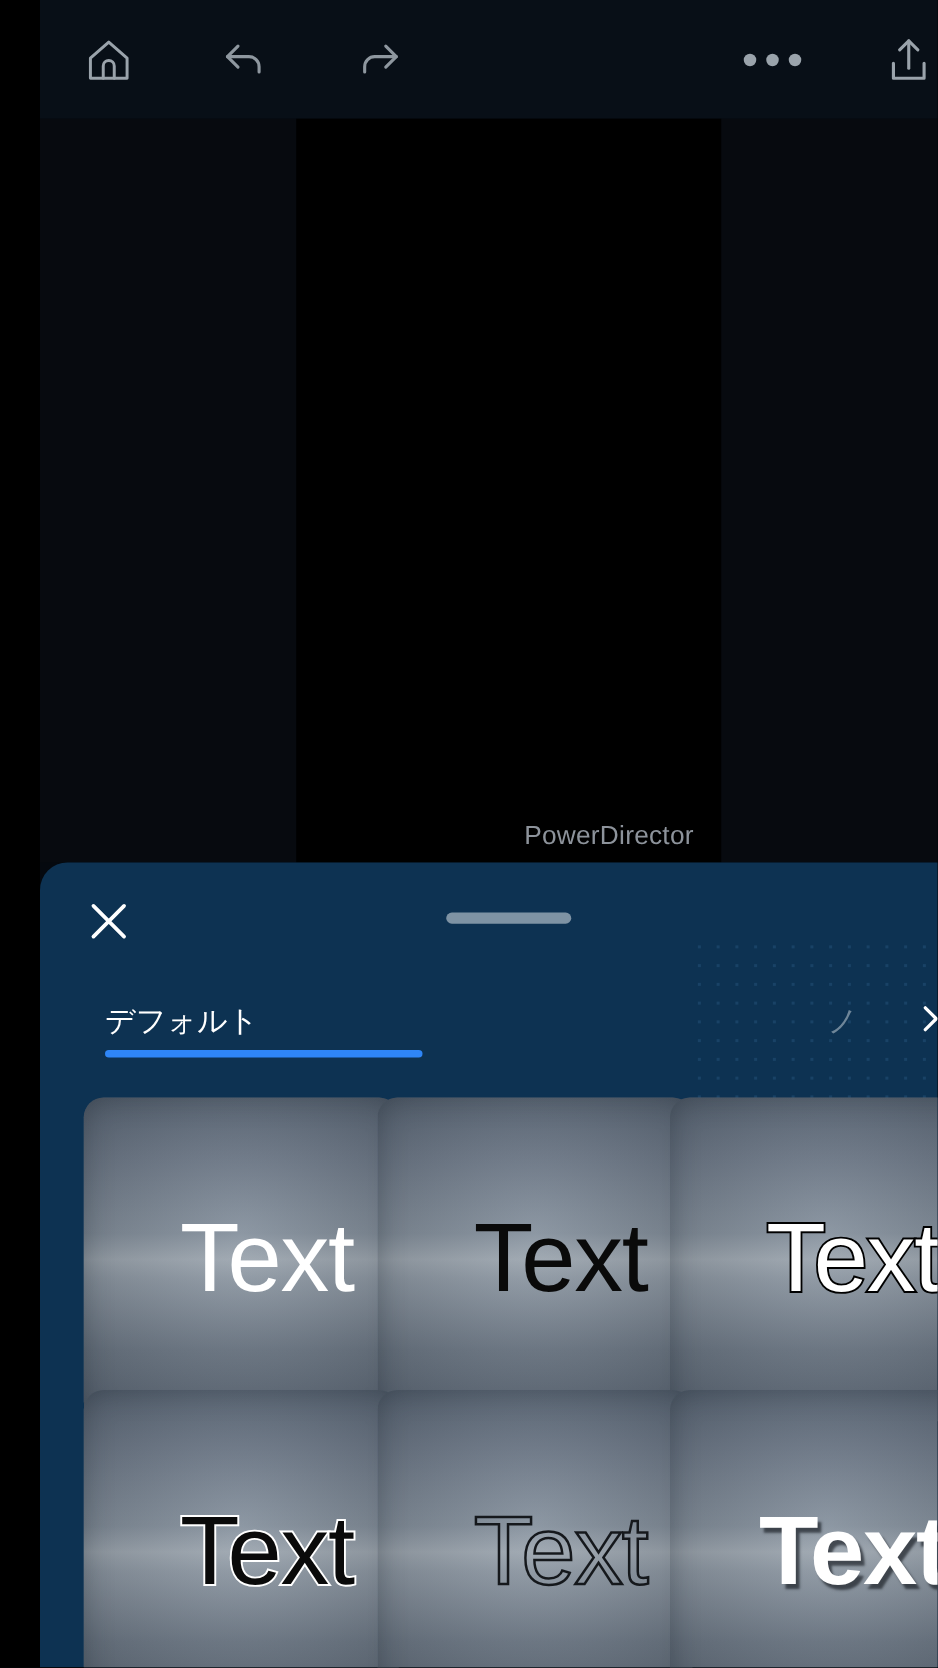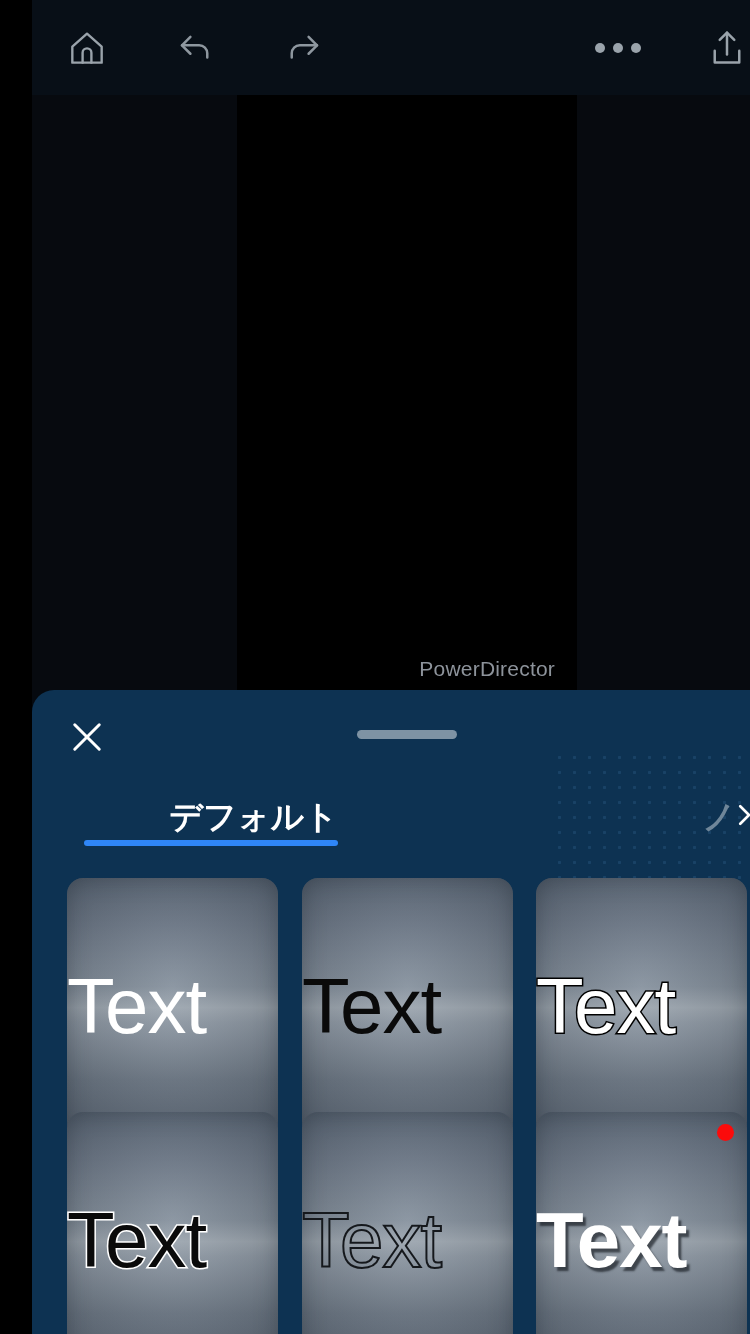"デフォルト" .tab { font-size: 33px -> 24px; font-weight: bold -> none; justify-content: flex-end -> flex-start }
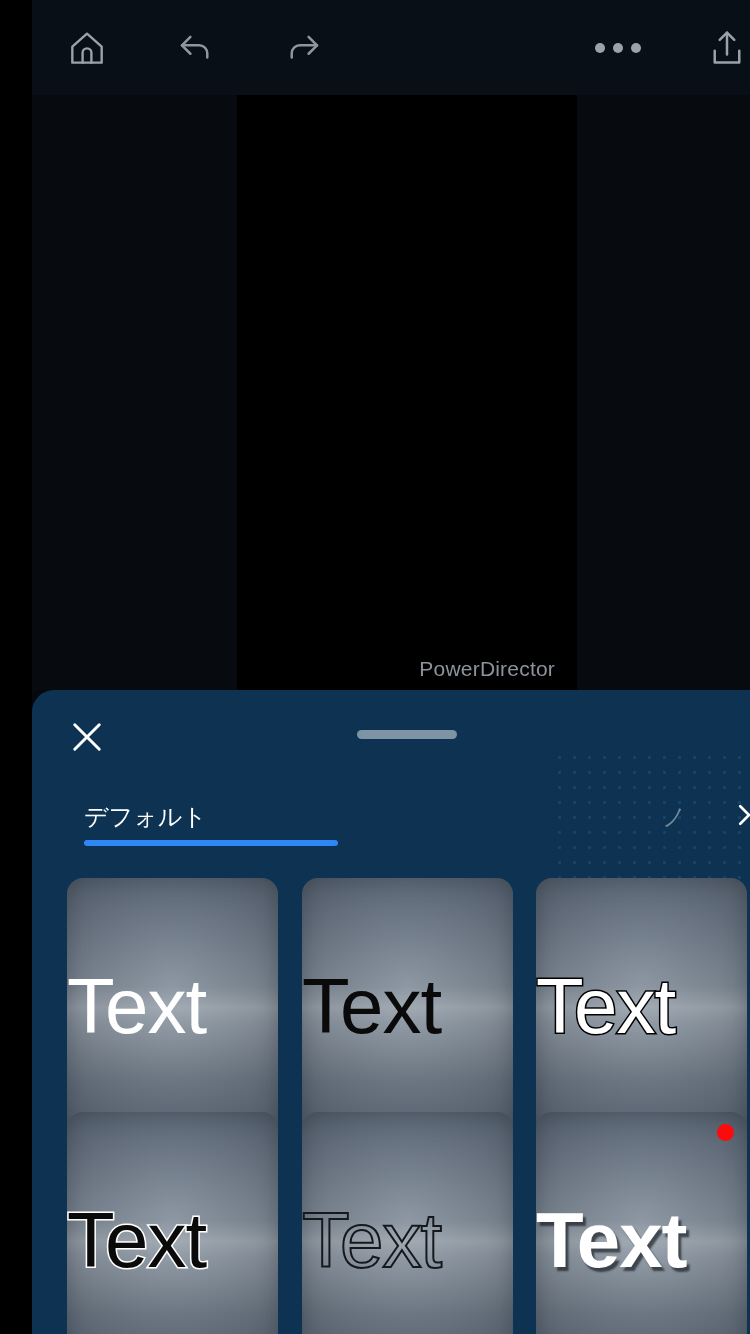"Text" .cell { justify-content: none -> center; padding-left: none -> 41px }
